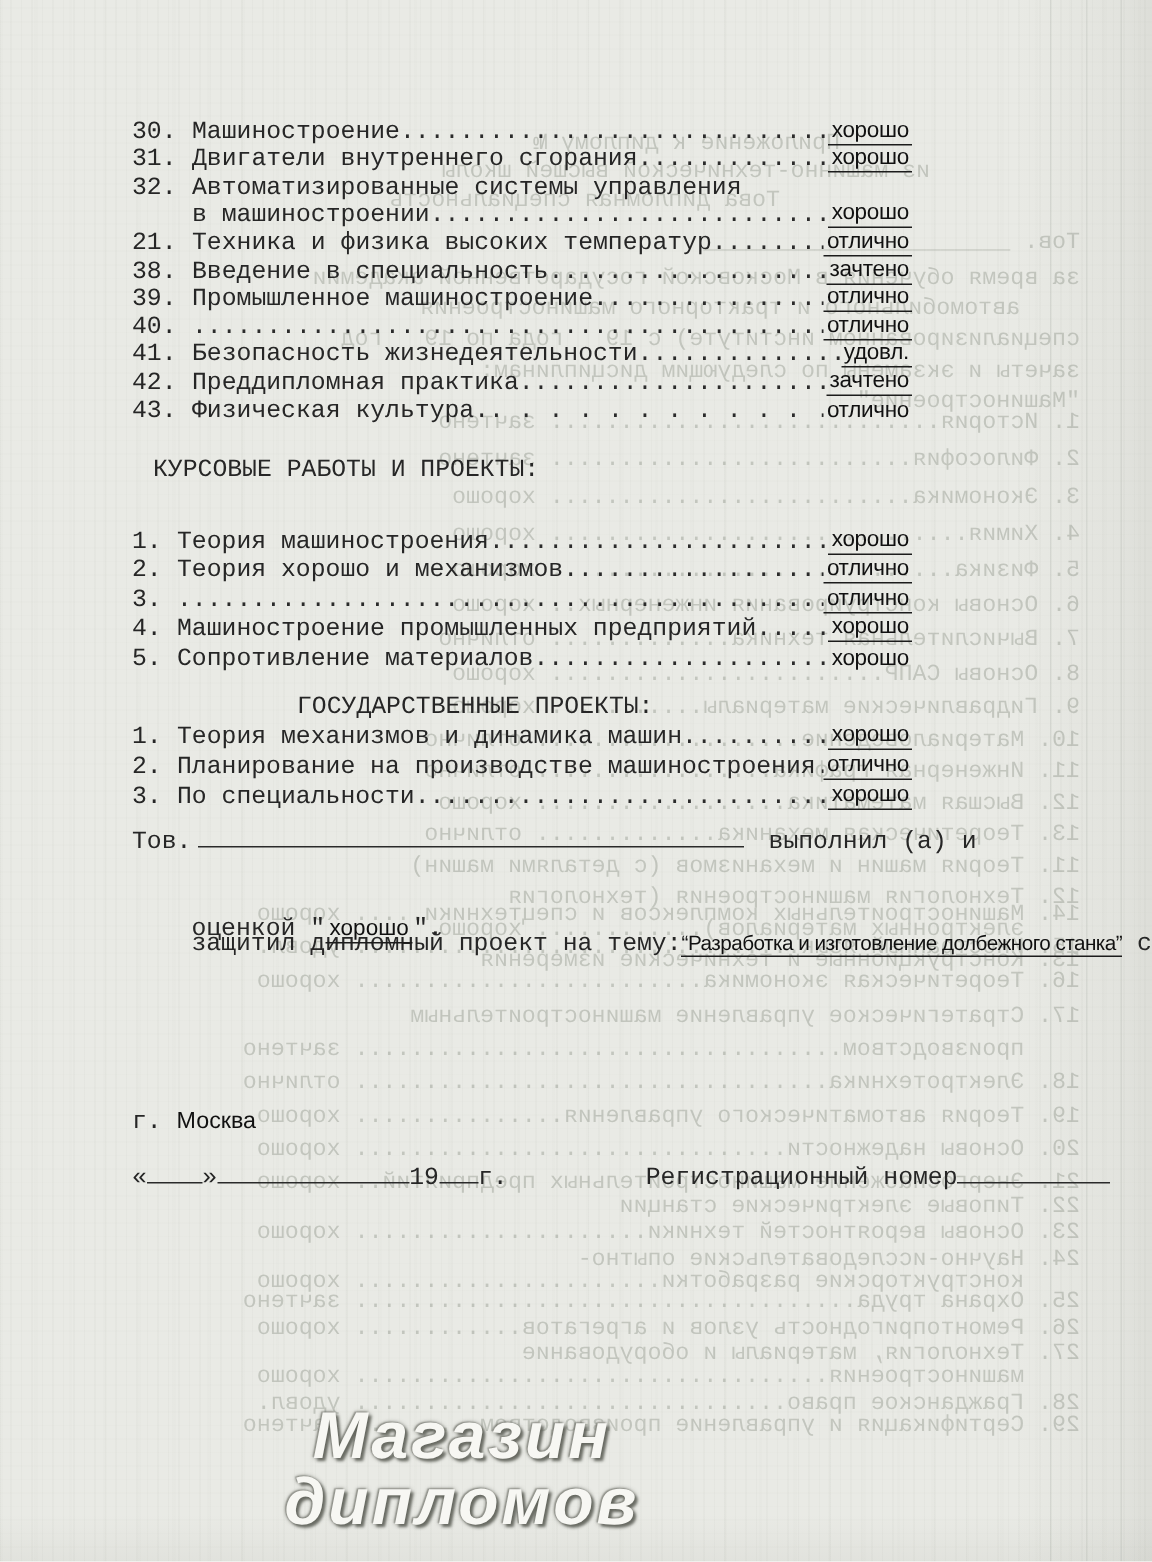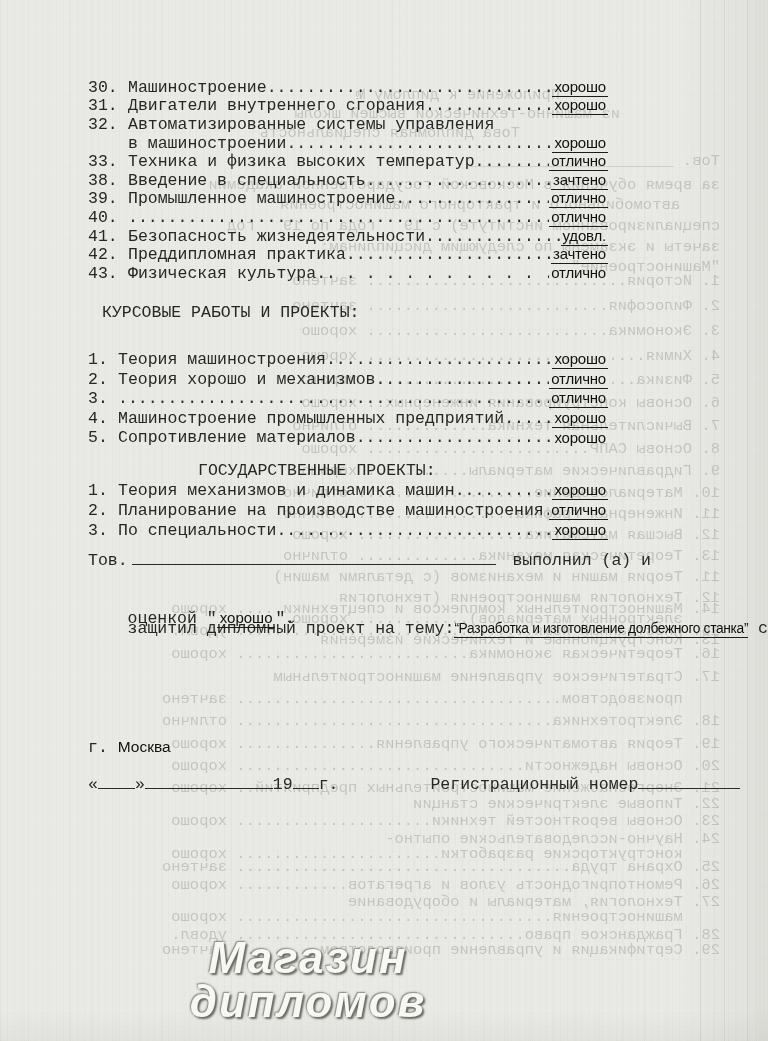"30." .row { align-items: center -> flex-end }
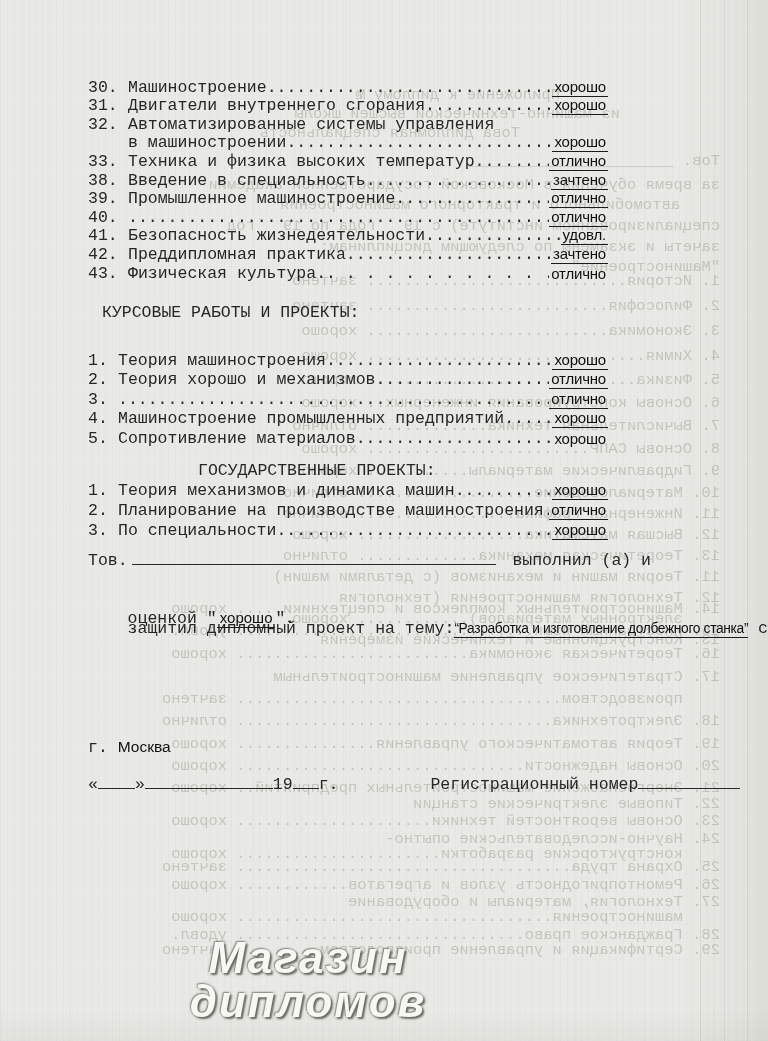"33." span.num { text: 33 -> 21 }
